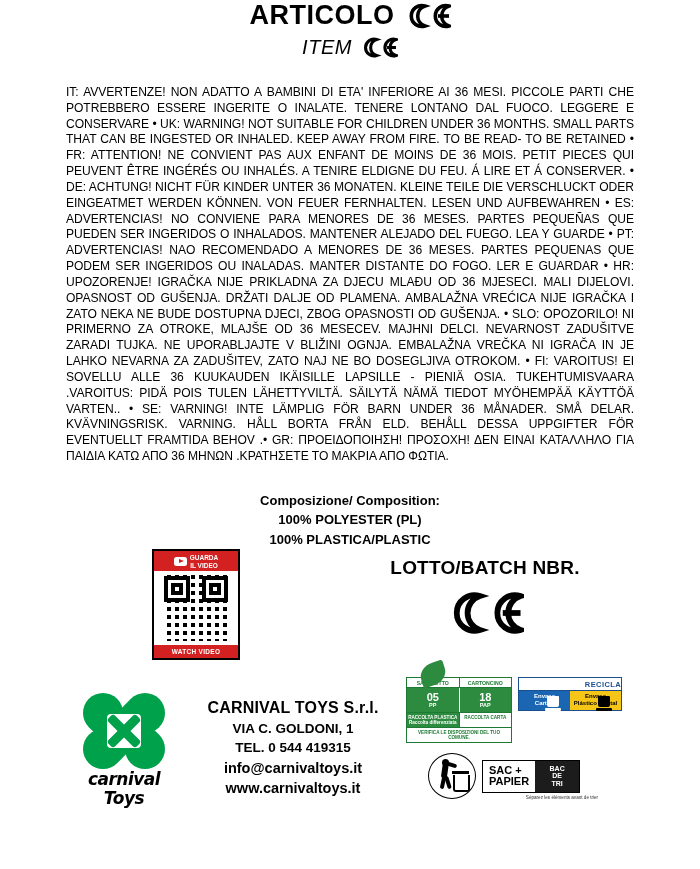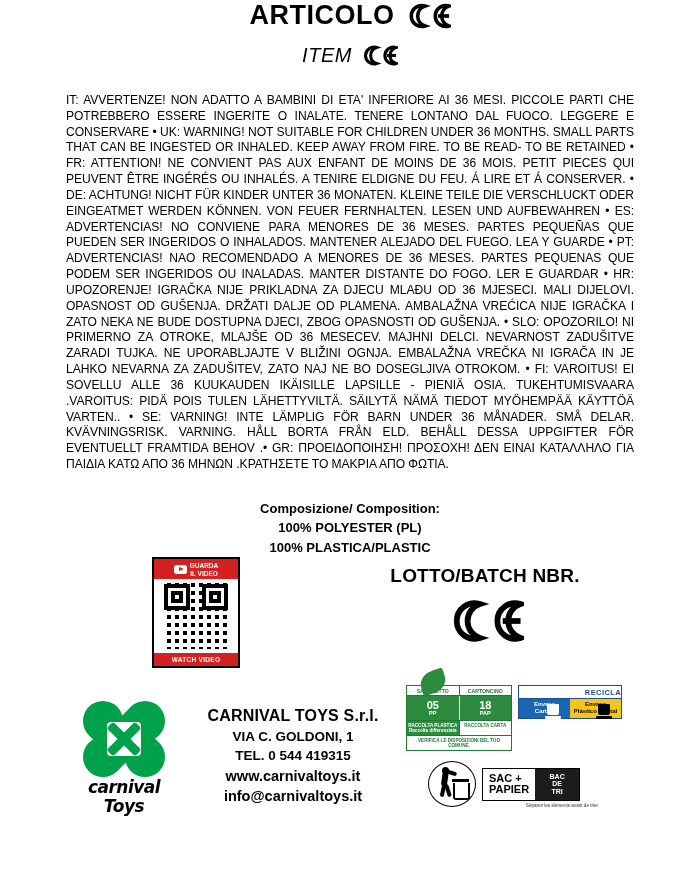"ITEM" .header-line2 { margin-top: 13px -> 5px }
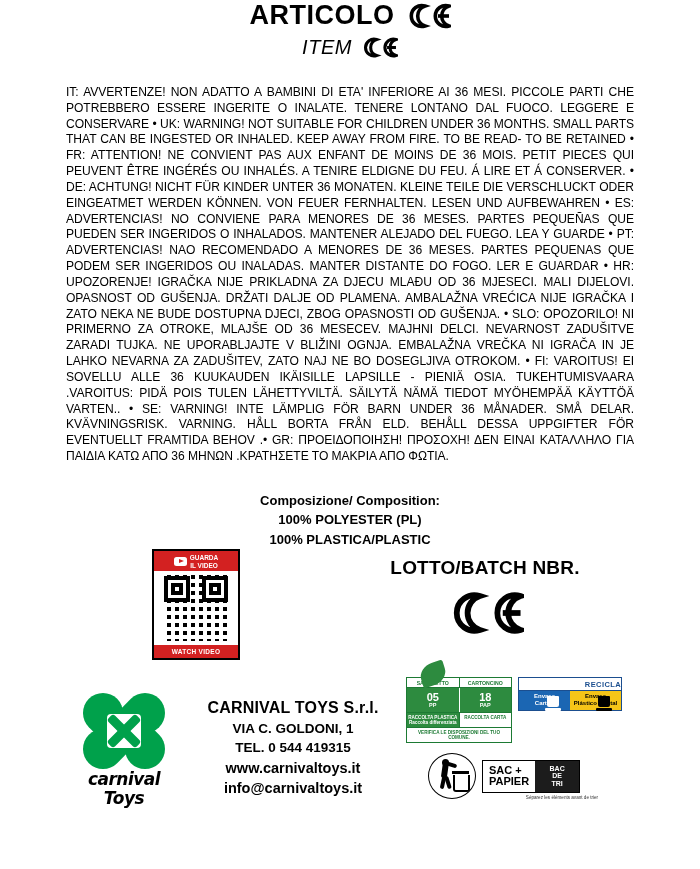"www.carnivaltoys.it" div.web { order: before "info@carnivaltoys.it" -> after "info@carnivaltoys.it" }
